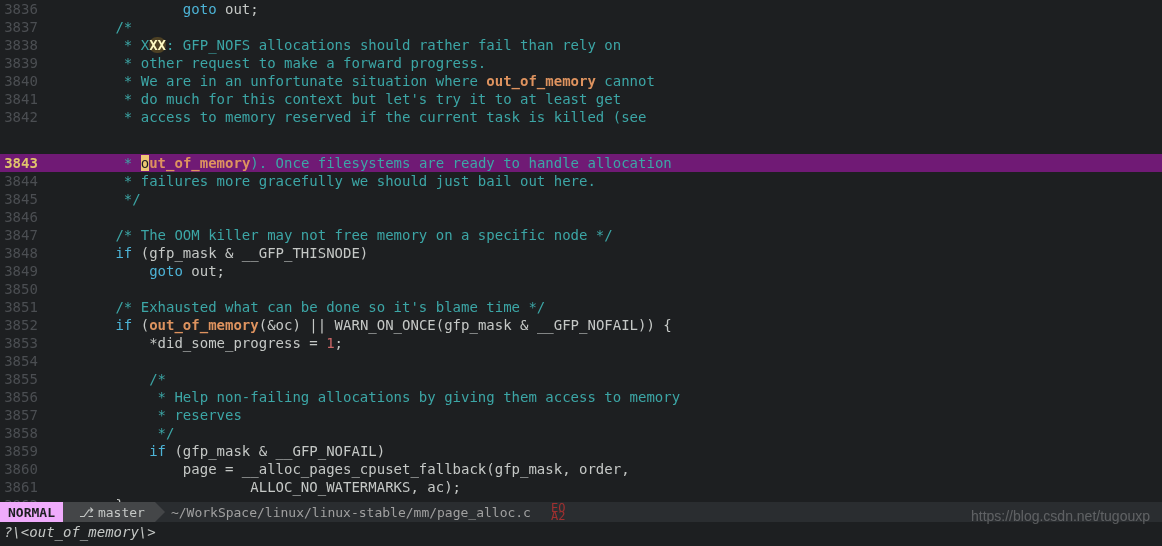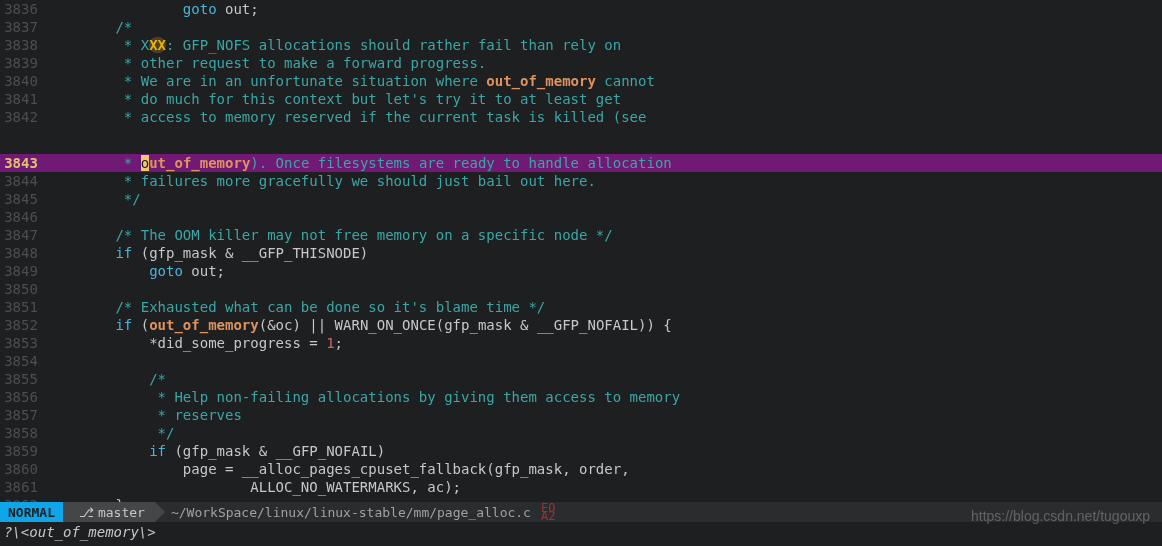"XX" .hl-block { color: #eab308 -> #fef9c3 }
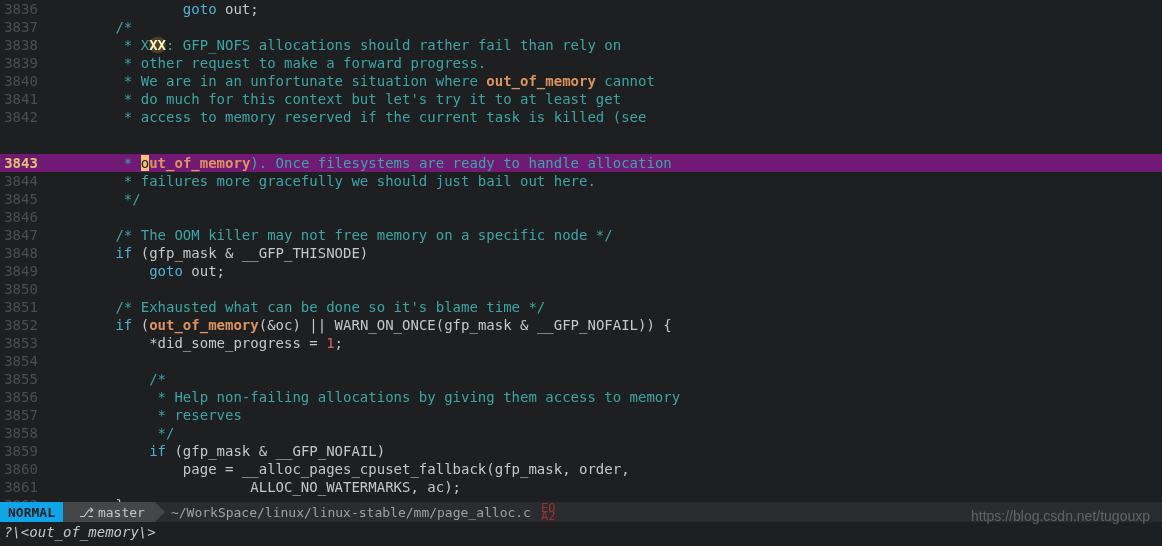"NORMAL" .mode-seg { background: #0ea5e9 -> #f0abfc }
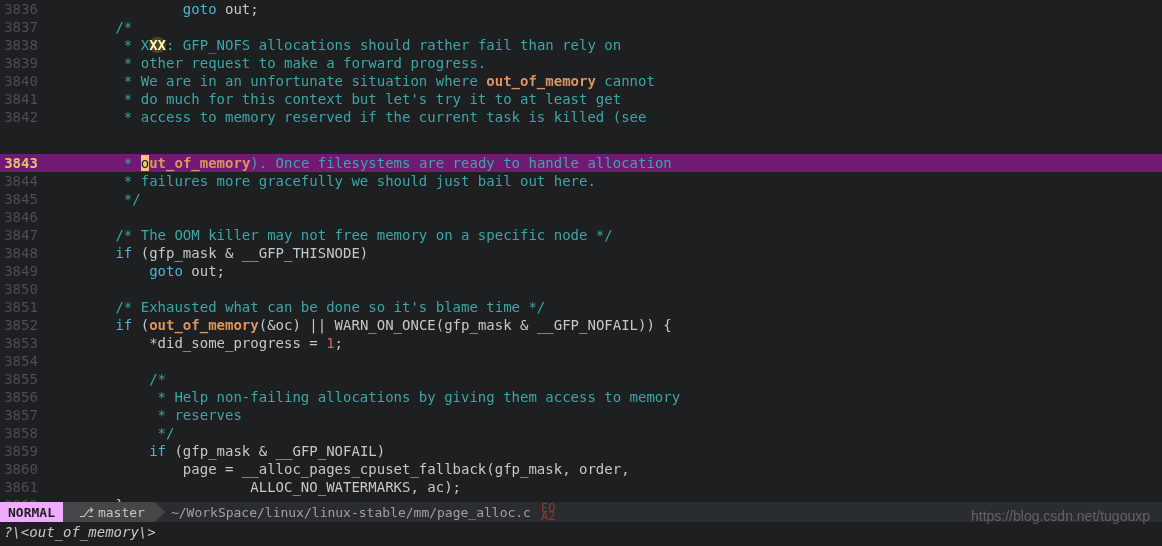"~/WorkSpace/linux/linux-stable/mm/page_a" .path-seg { gap: 6px -> 16px }
